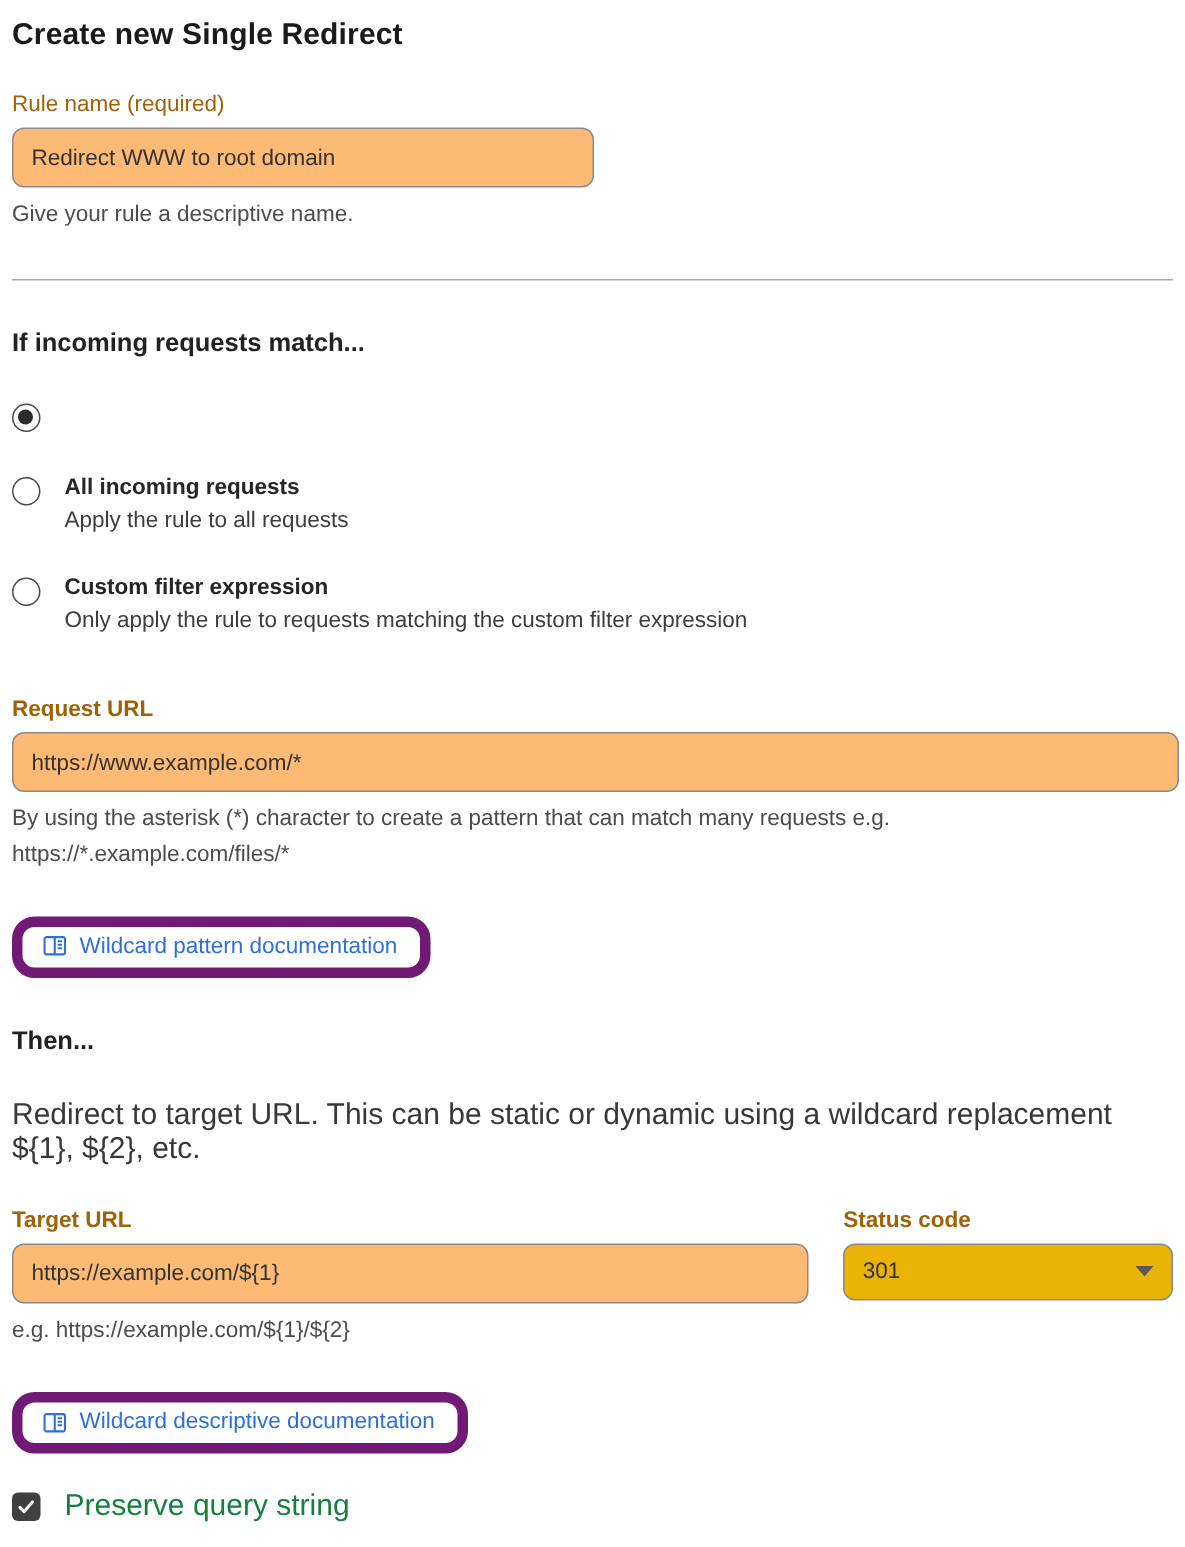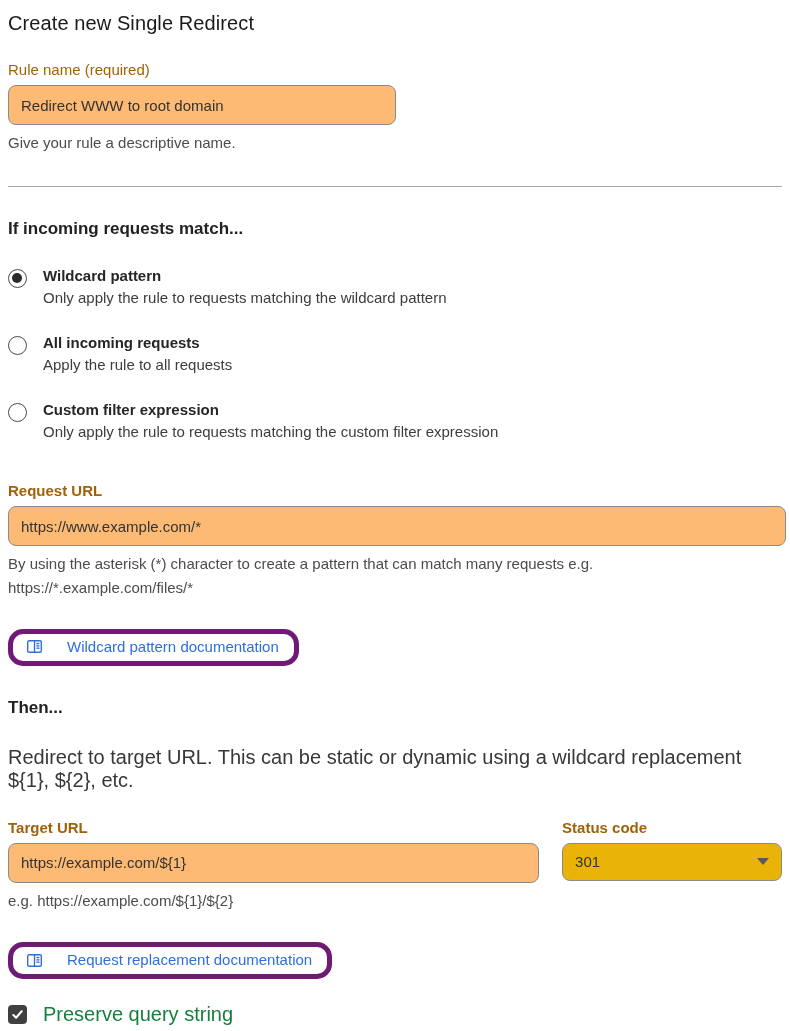"Create new Single Redirect" h1.page-title { font-weight: 400 -> 700 }
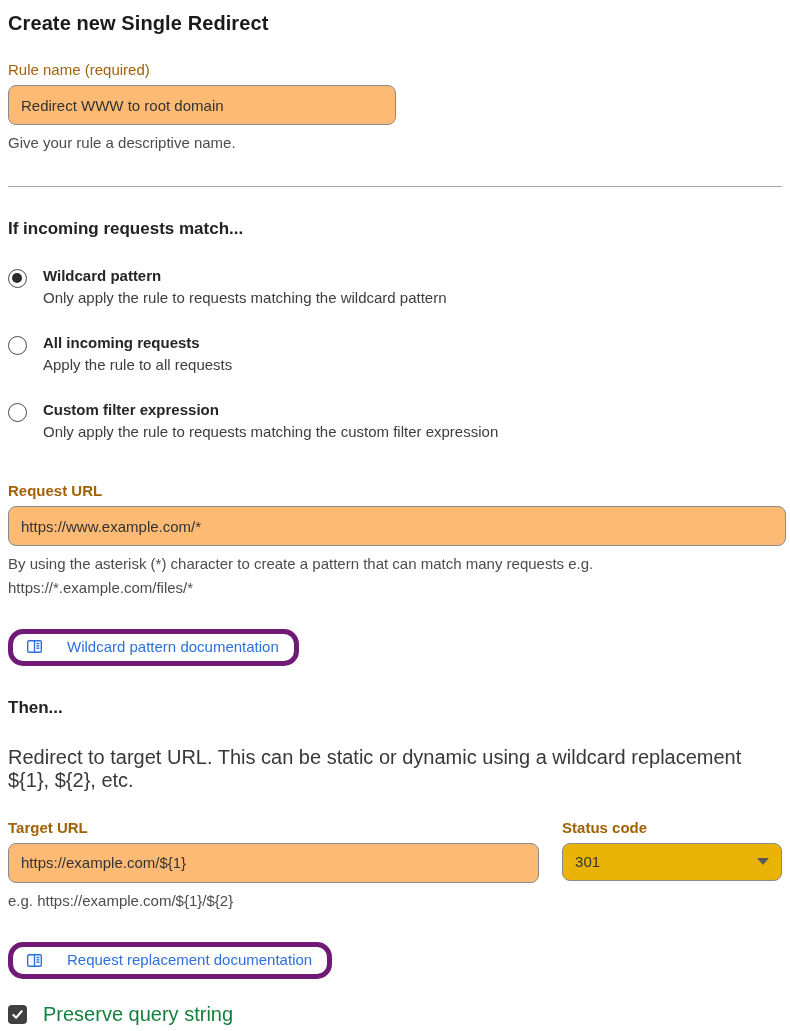"Wildcard pattern" span.radio-texts { html: <span> <span>Wildcard pattern</span> <span>Only apply the rule to requests matching the wildcard pattern</span> </span> -> none }
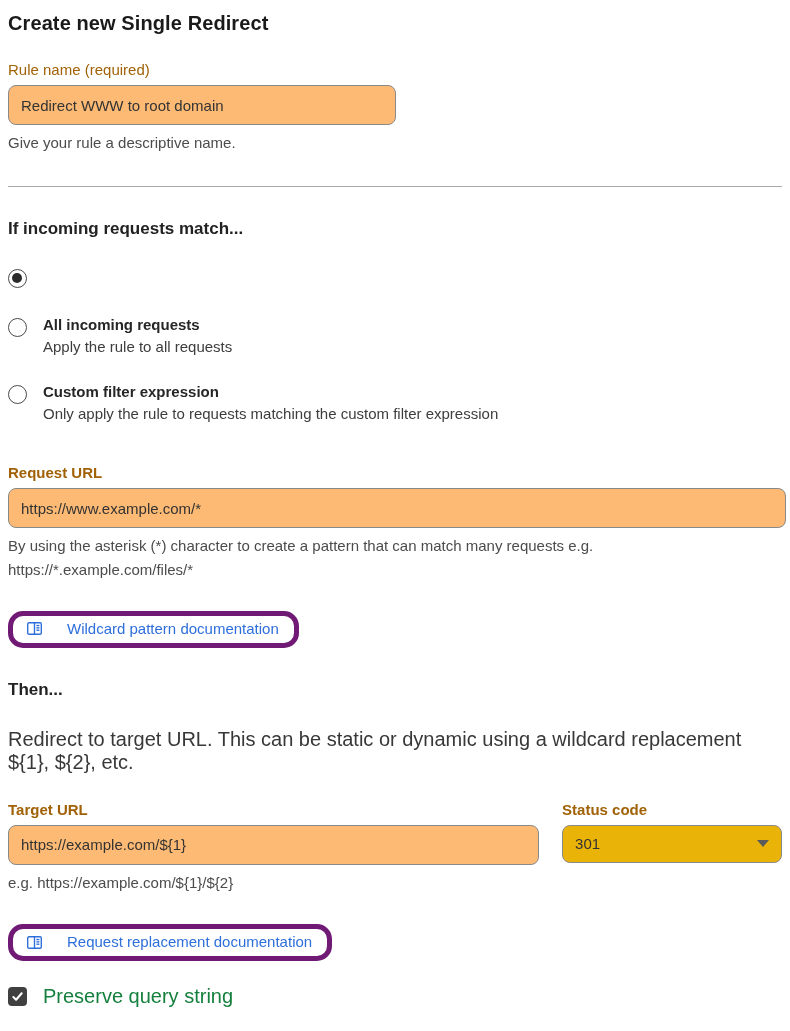"Wildcard pattern documentation" .doc-button { border: 5px solid #701a75 -> 7px solid #701a75; gap: 24px -> 8px }
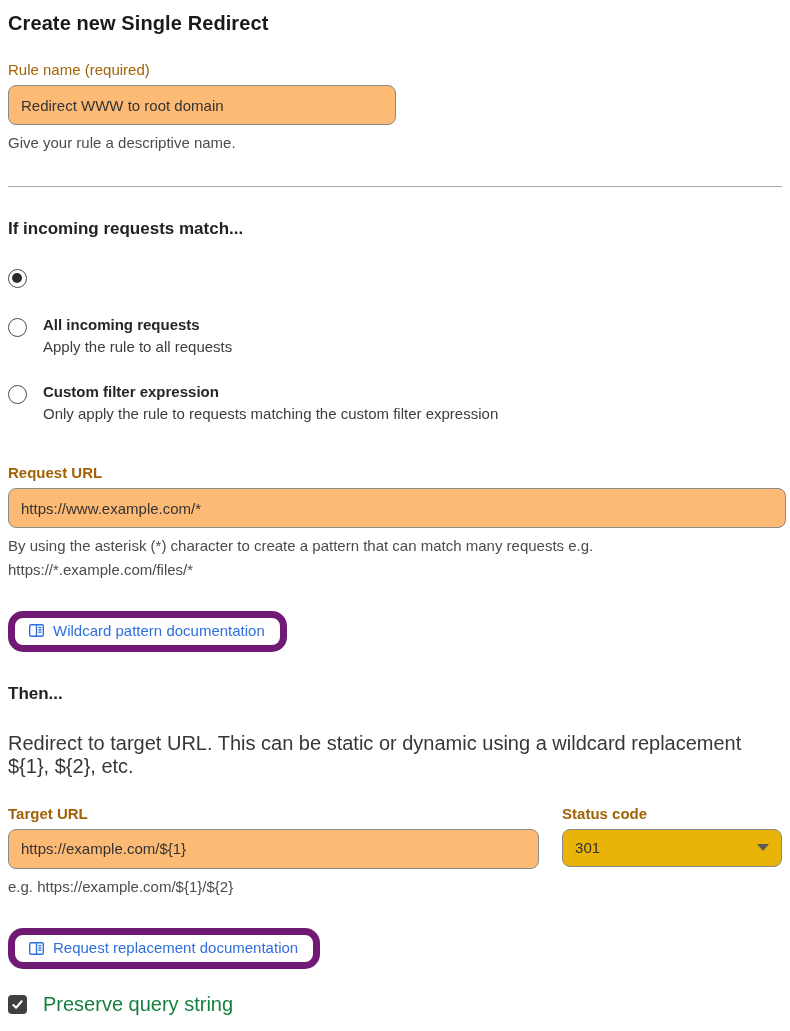"Request replacement documentation" span { text: Request replacement -> Wildcard descriptive }
